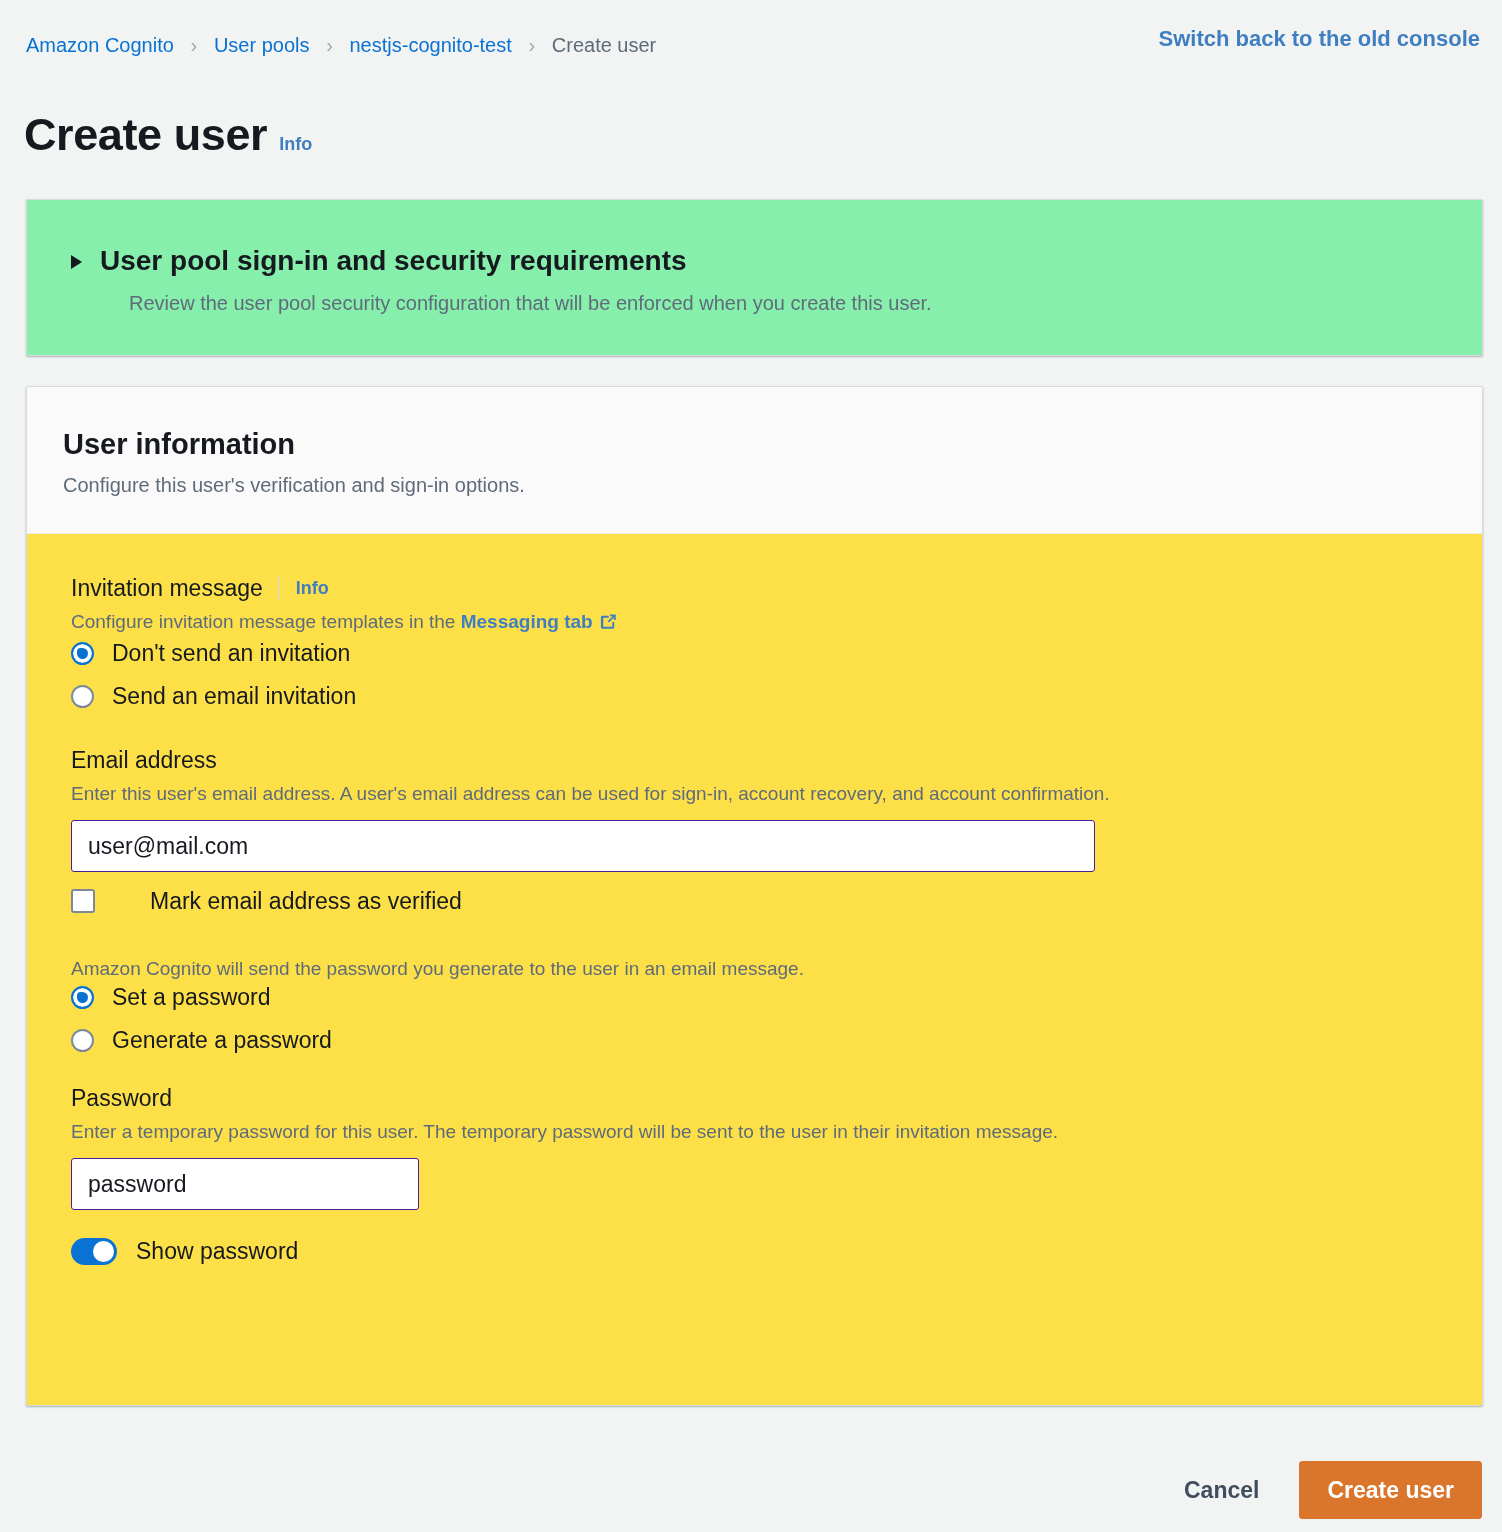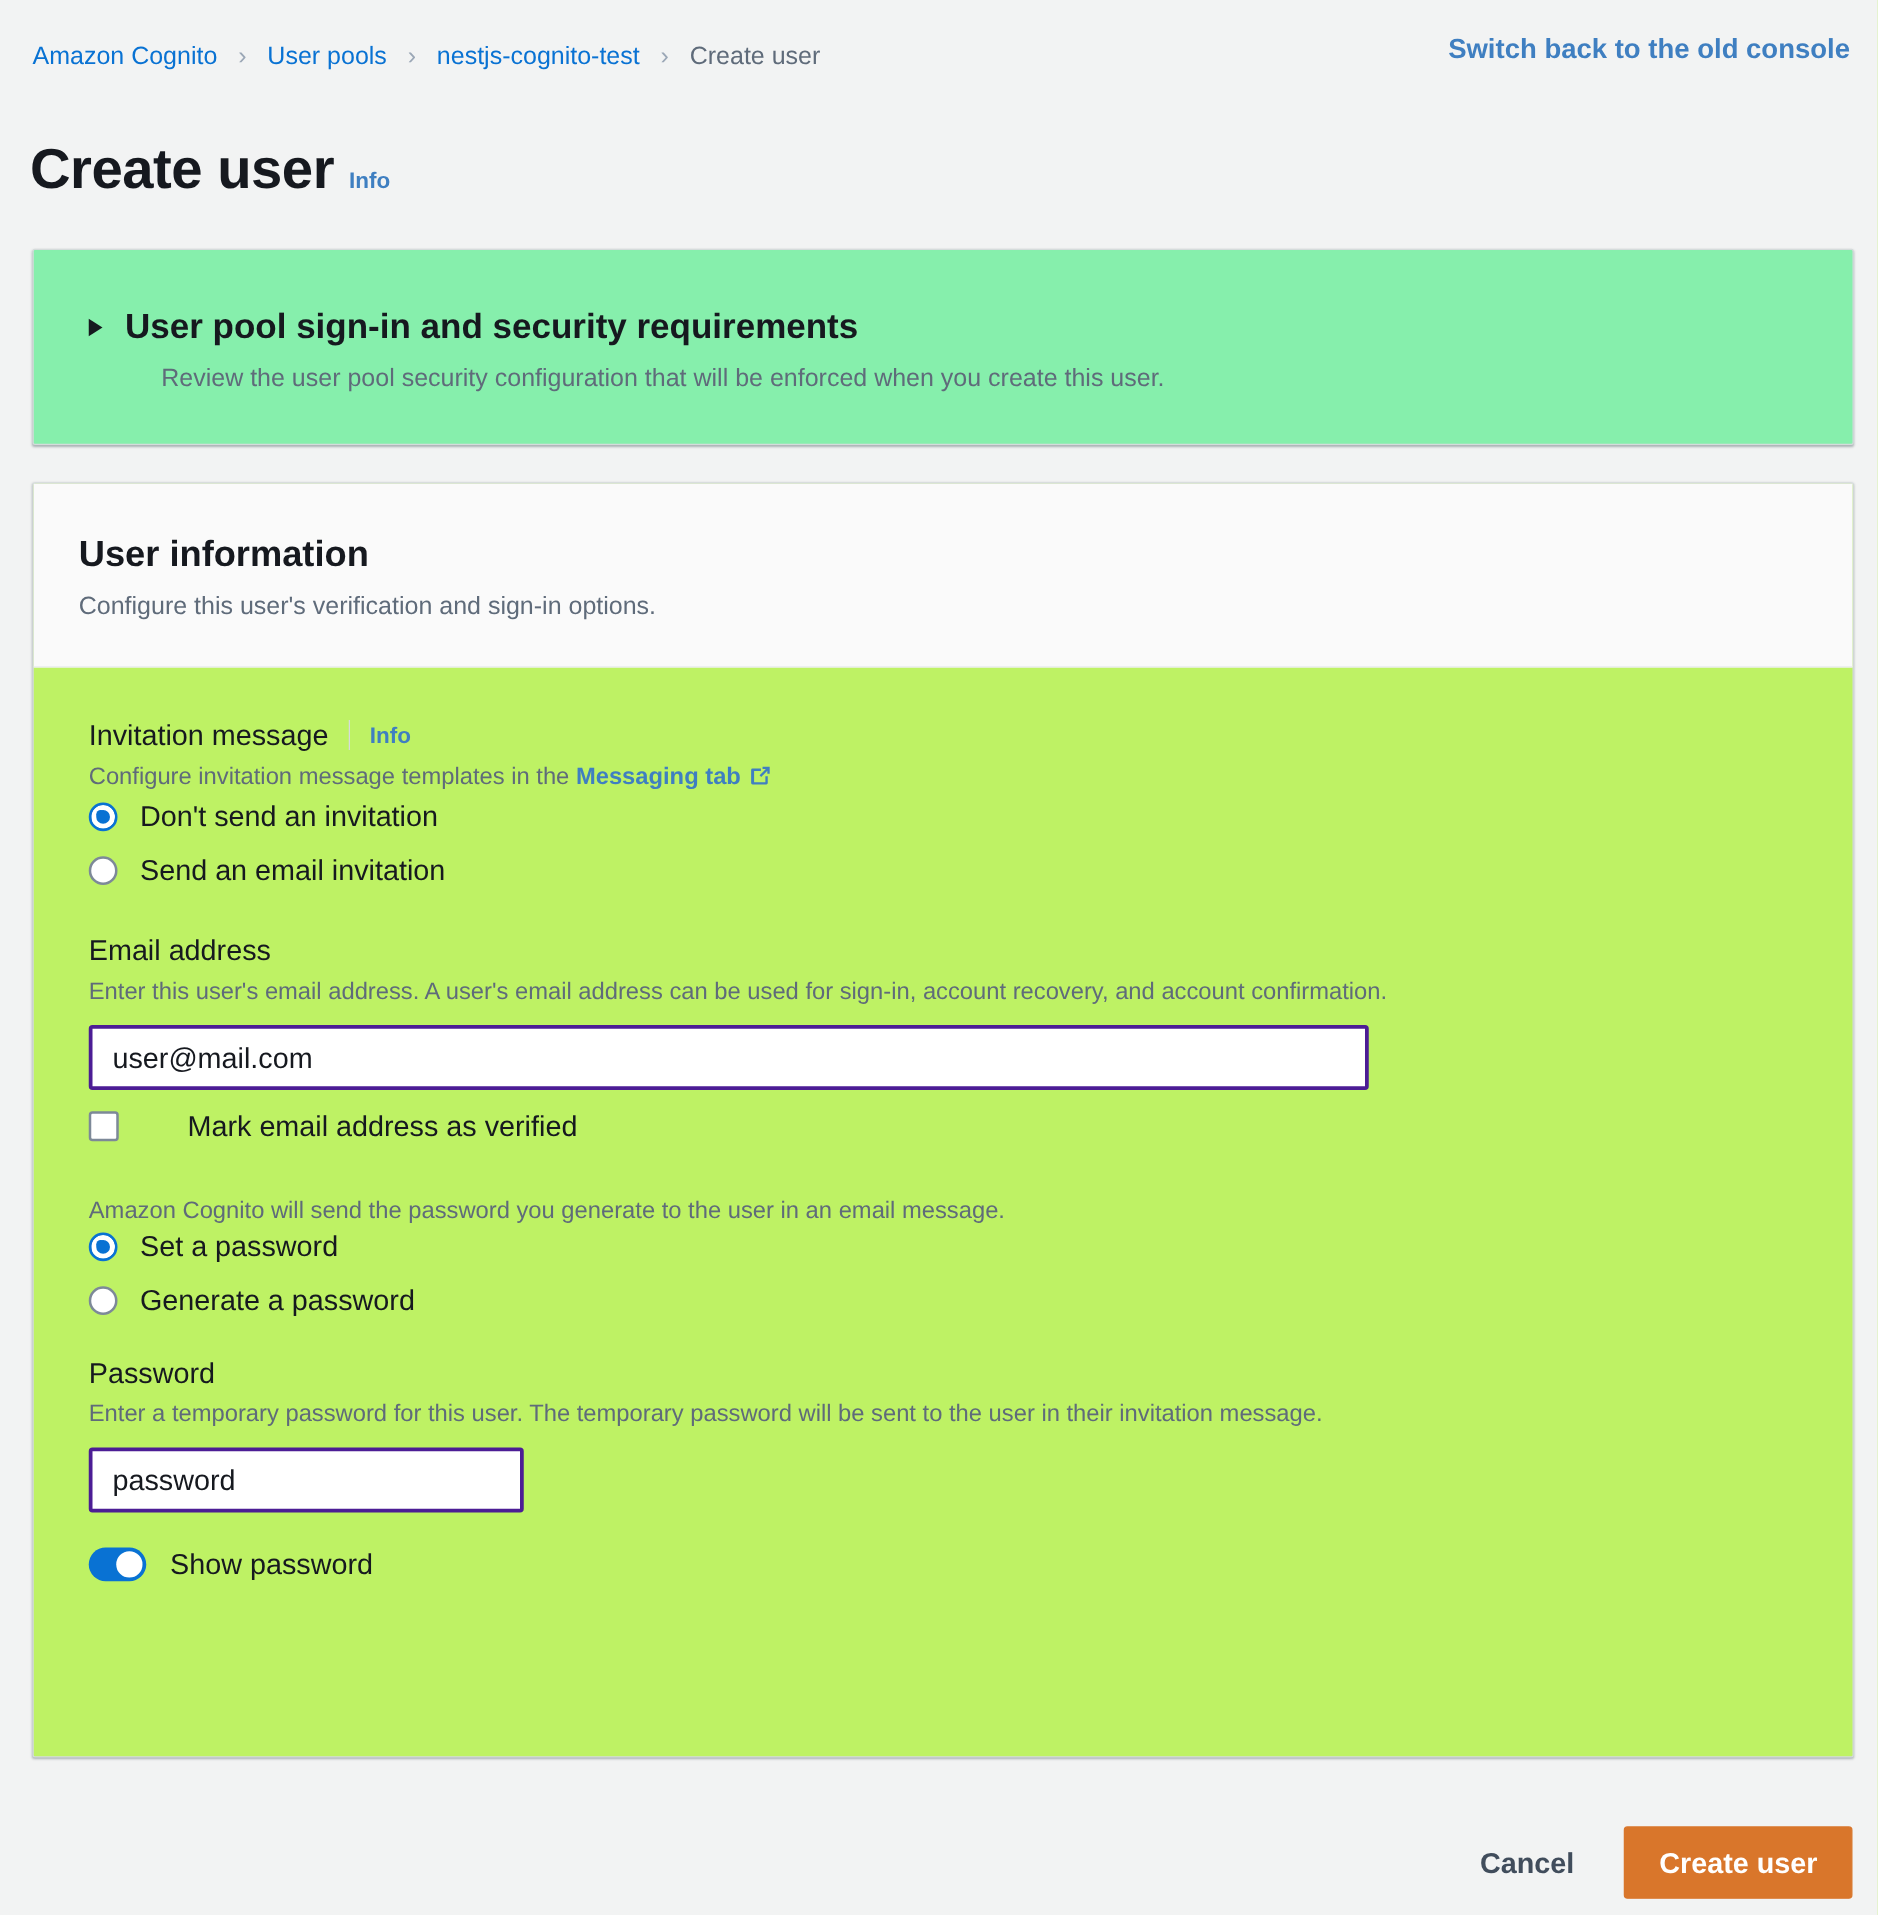"User information" .card { background: #bef264 -> #fde047 }
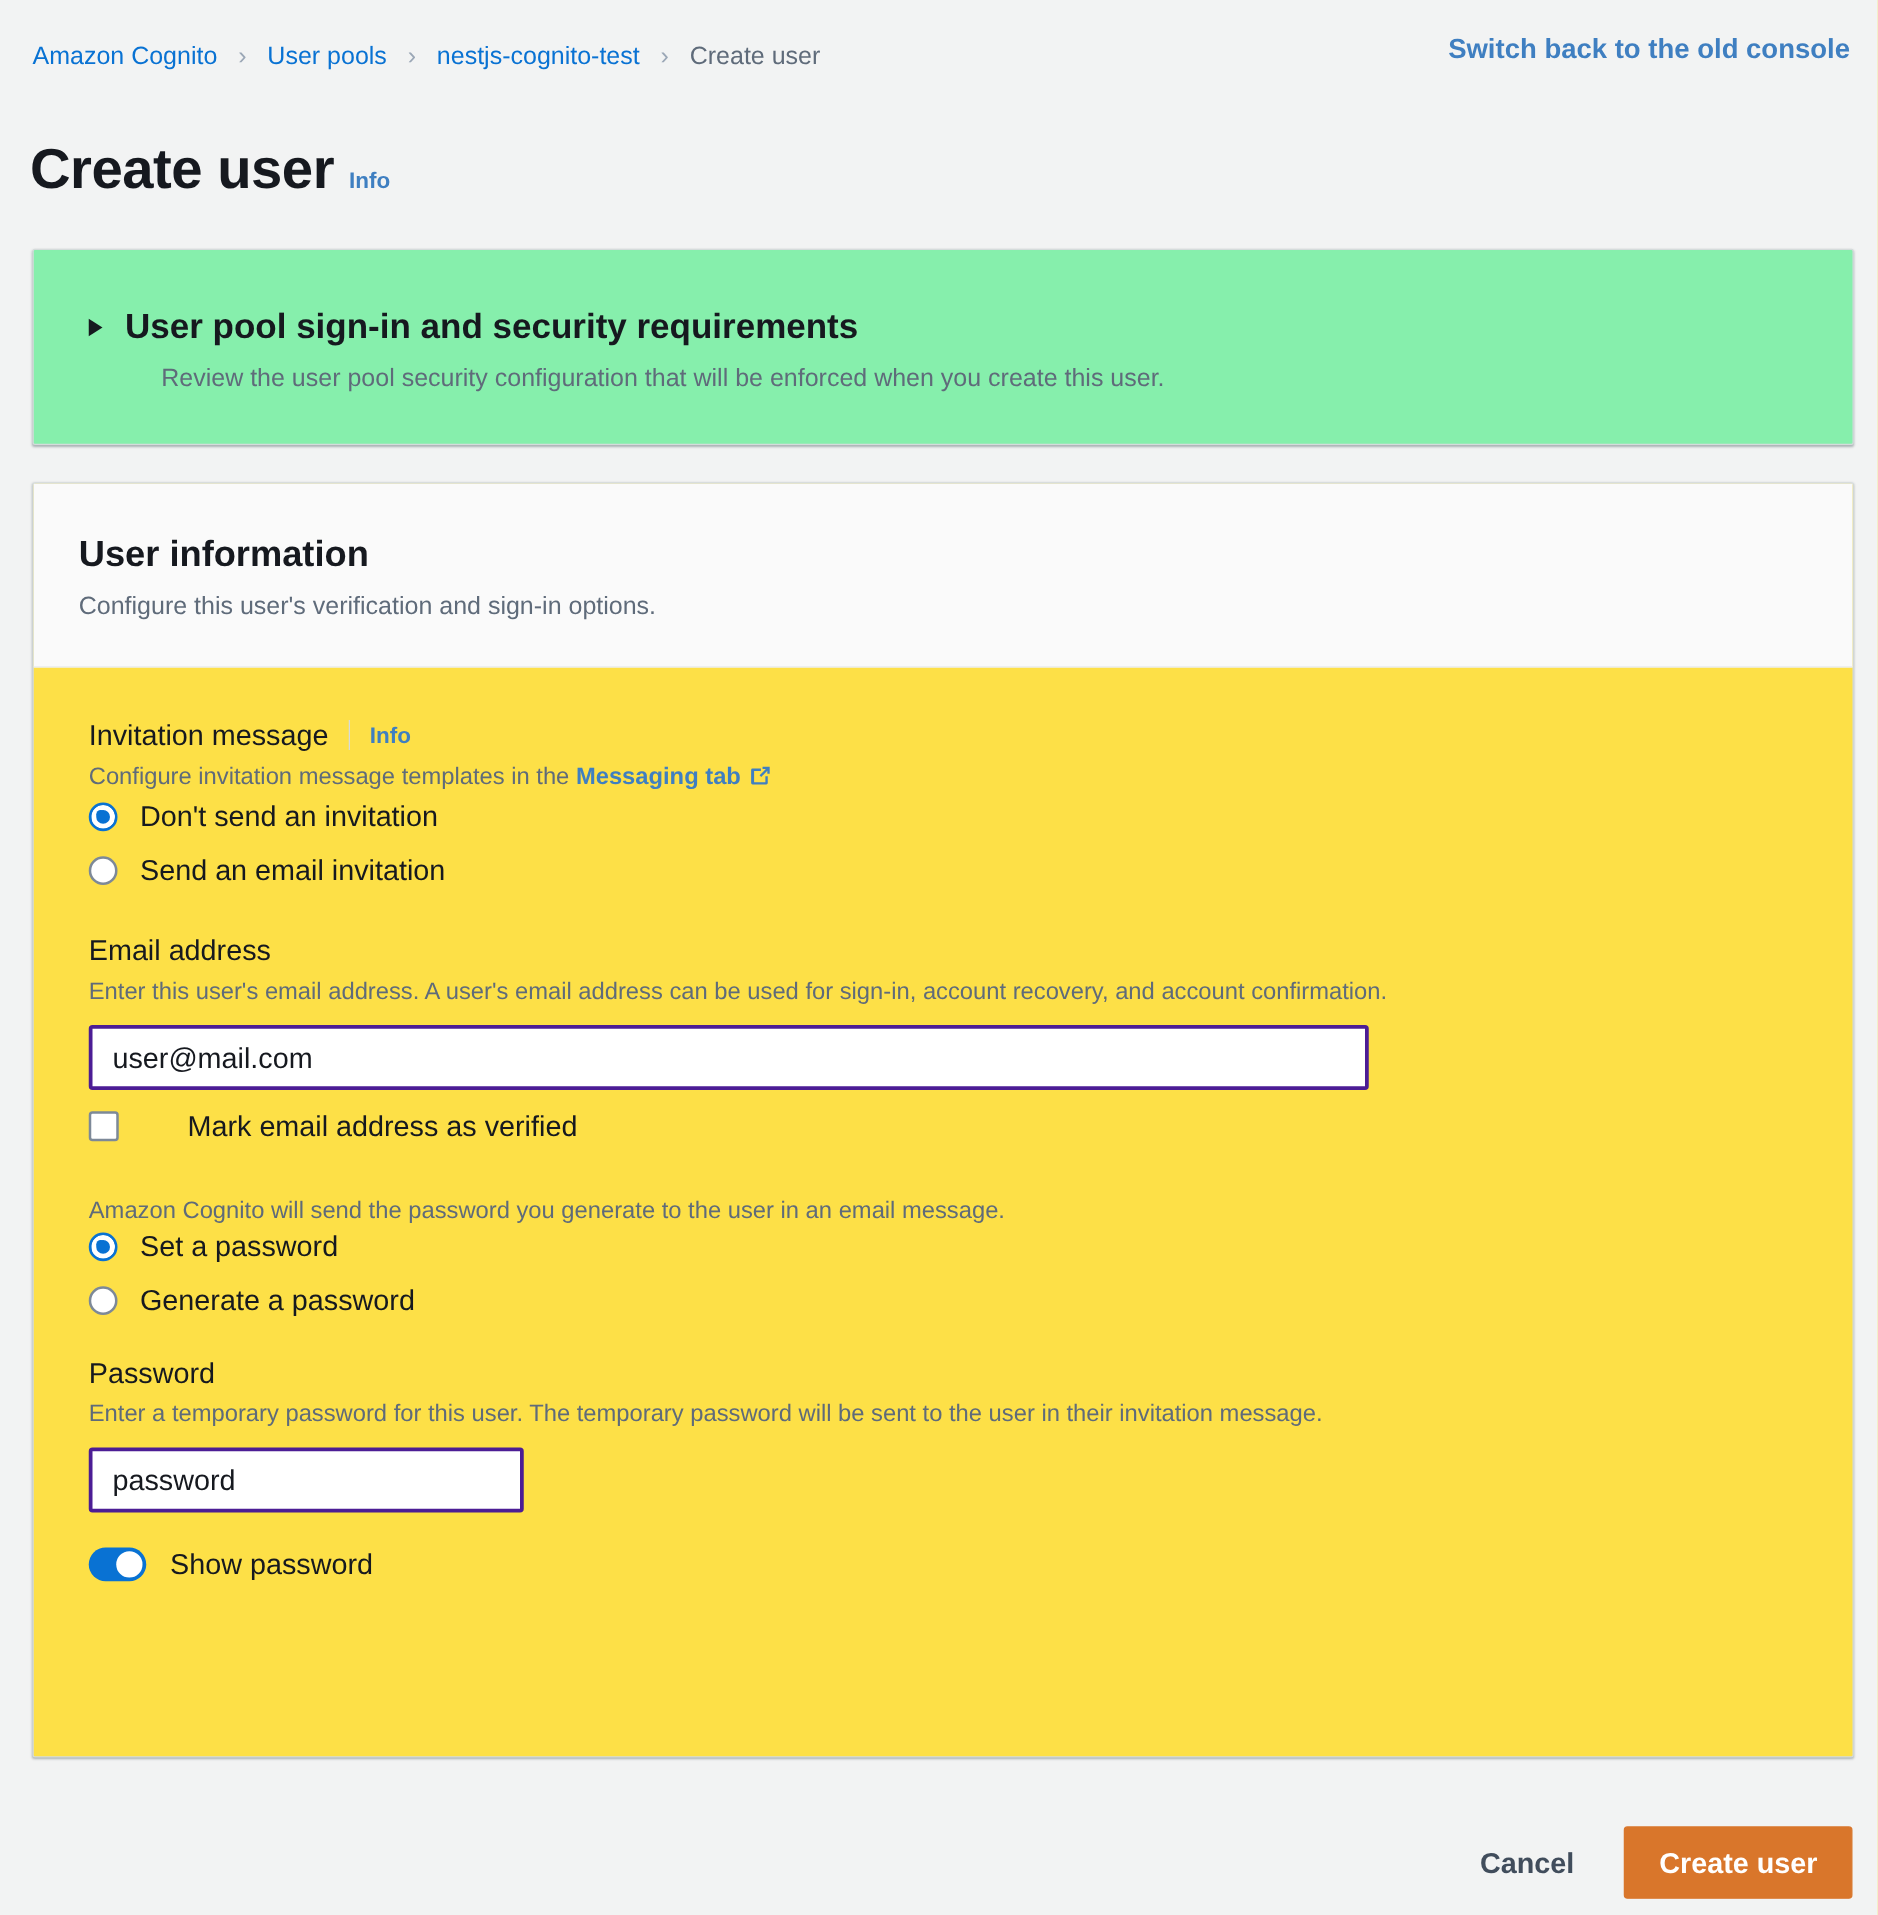"user@mail.com" .text-input { border: 3px solid #4c1d95 -> 1px solid #4c1d95 }
